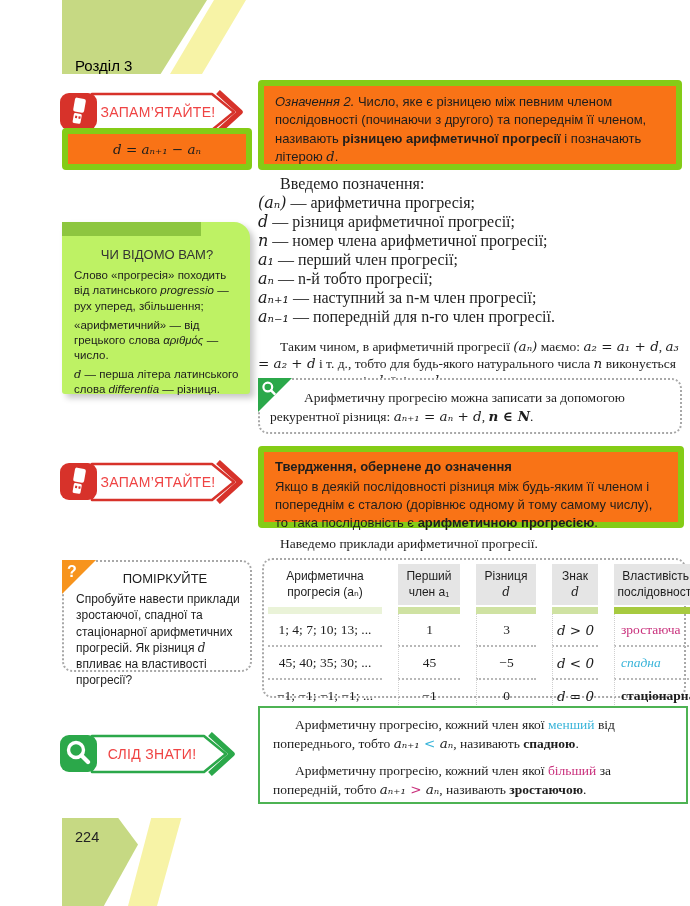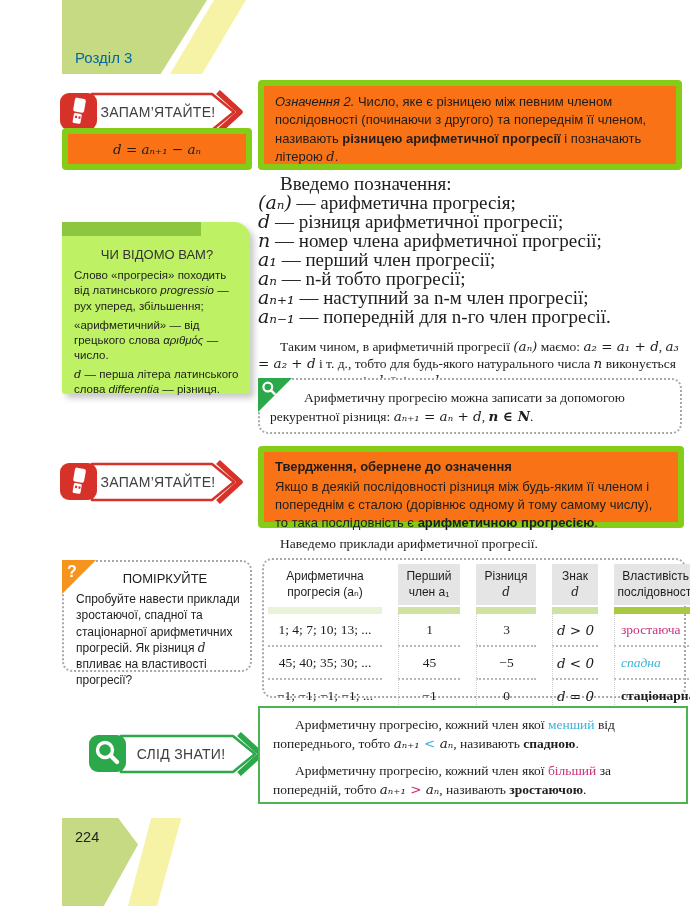"Розділ 3" .chapter { bottom: 8px -> 0; color: #0369a1 -> #000000 }
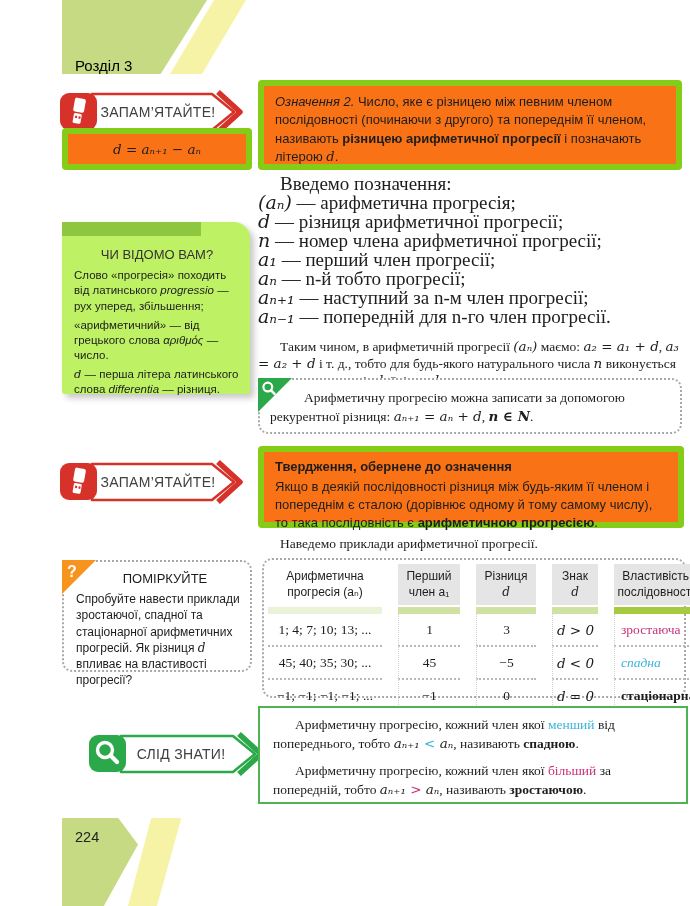"ЗАПАМ’ЯТАЙТЕ!" .banner-label { color: #404040 -> #ef4444 }
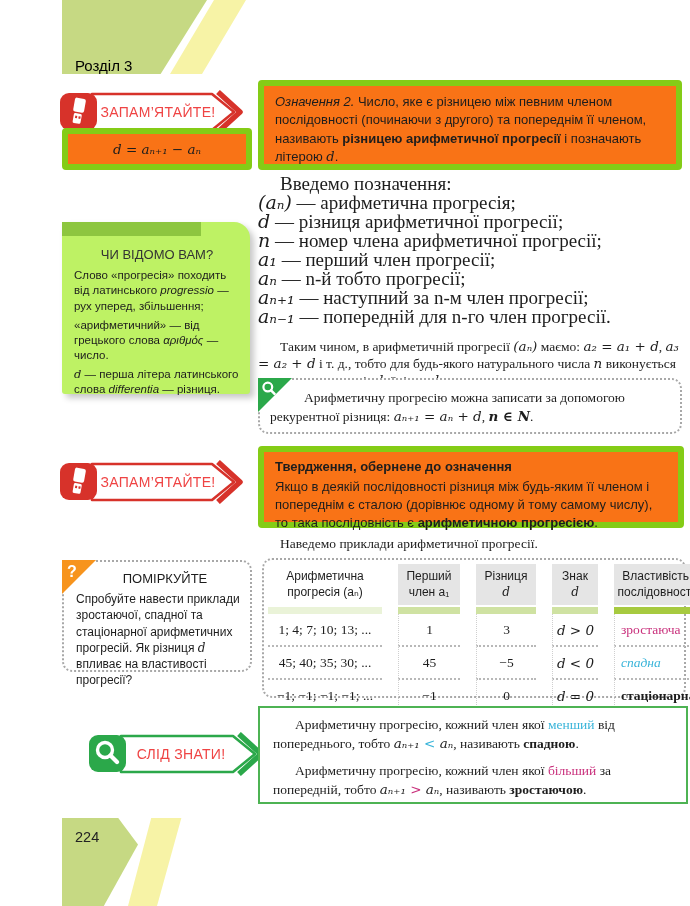"Введемо позначення:" .notation { font-size: 19px -> 16px }
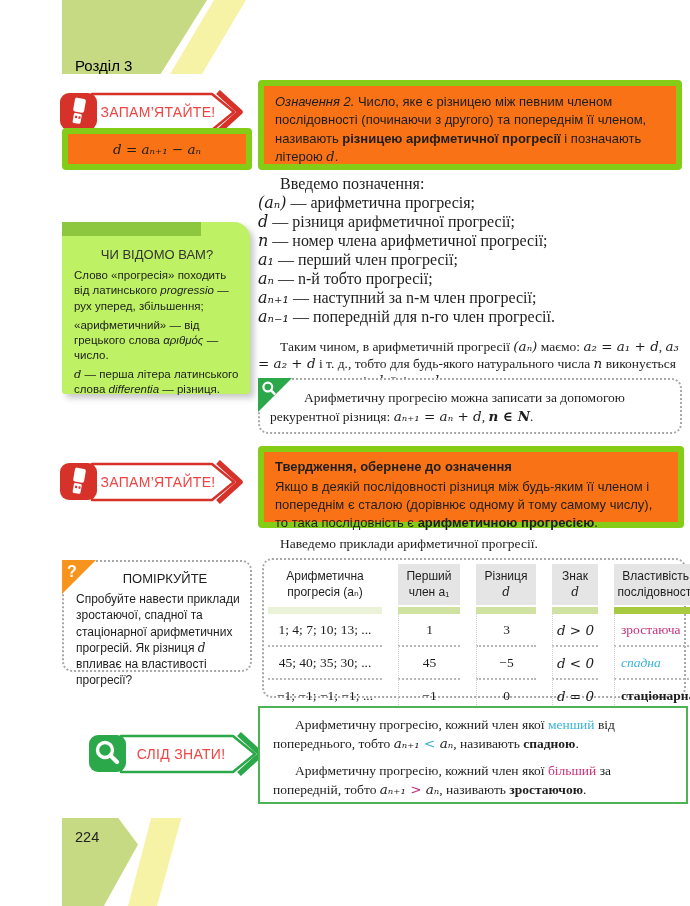"СЛІД ЗНАТИ!" div.abs { margin-left: 29px -> none }
